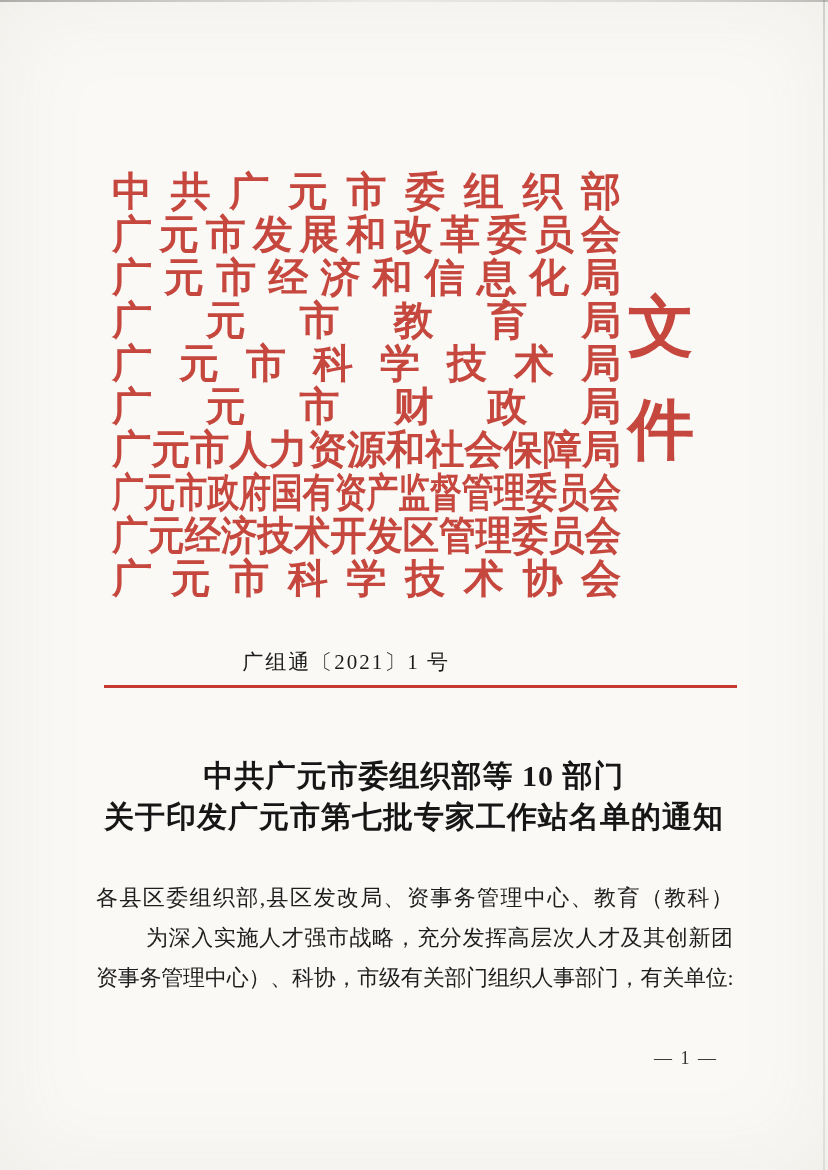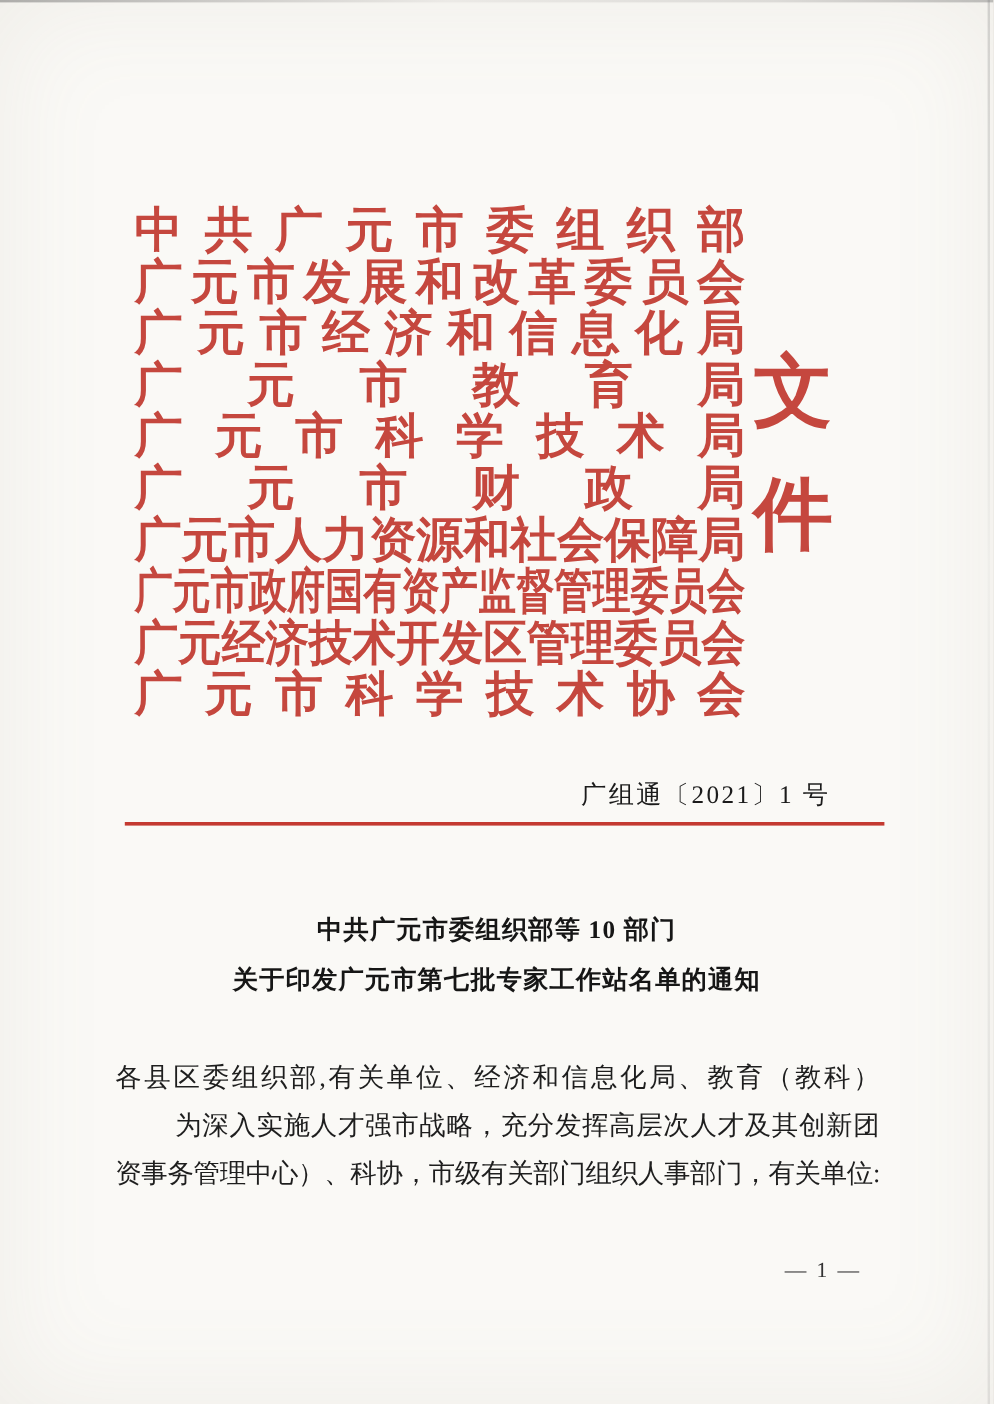"广组通〔2021〕1 号" .doc-number { text-align: right -> center }
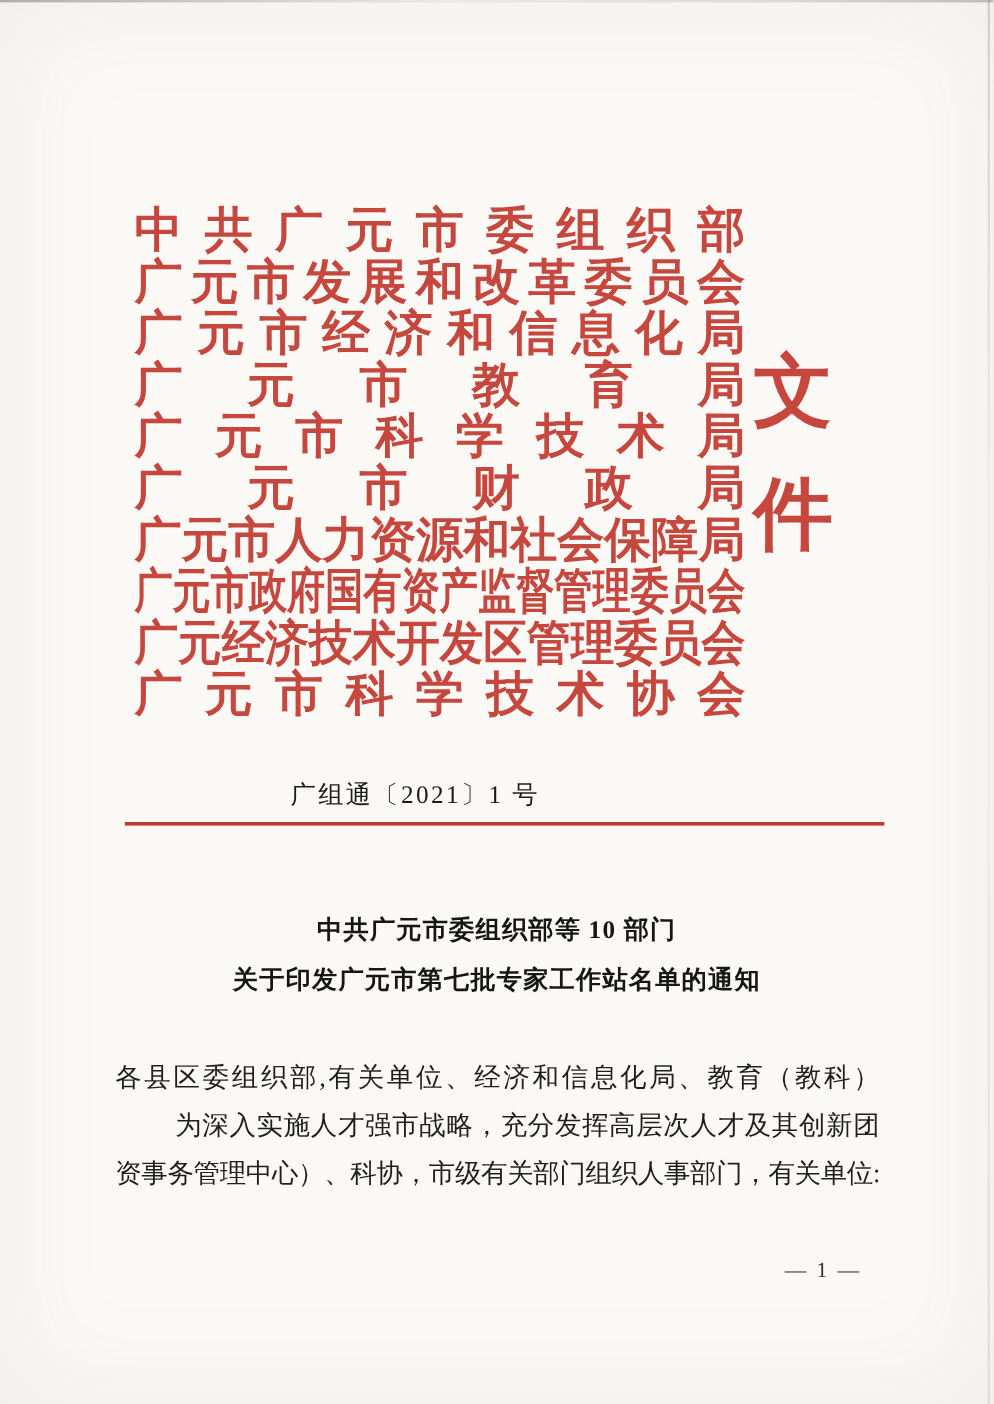"中共广元市委组织部等 10 部门" .title { font-size: 21px -> 30px }
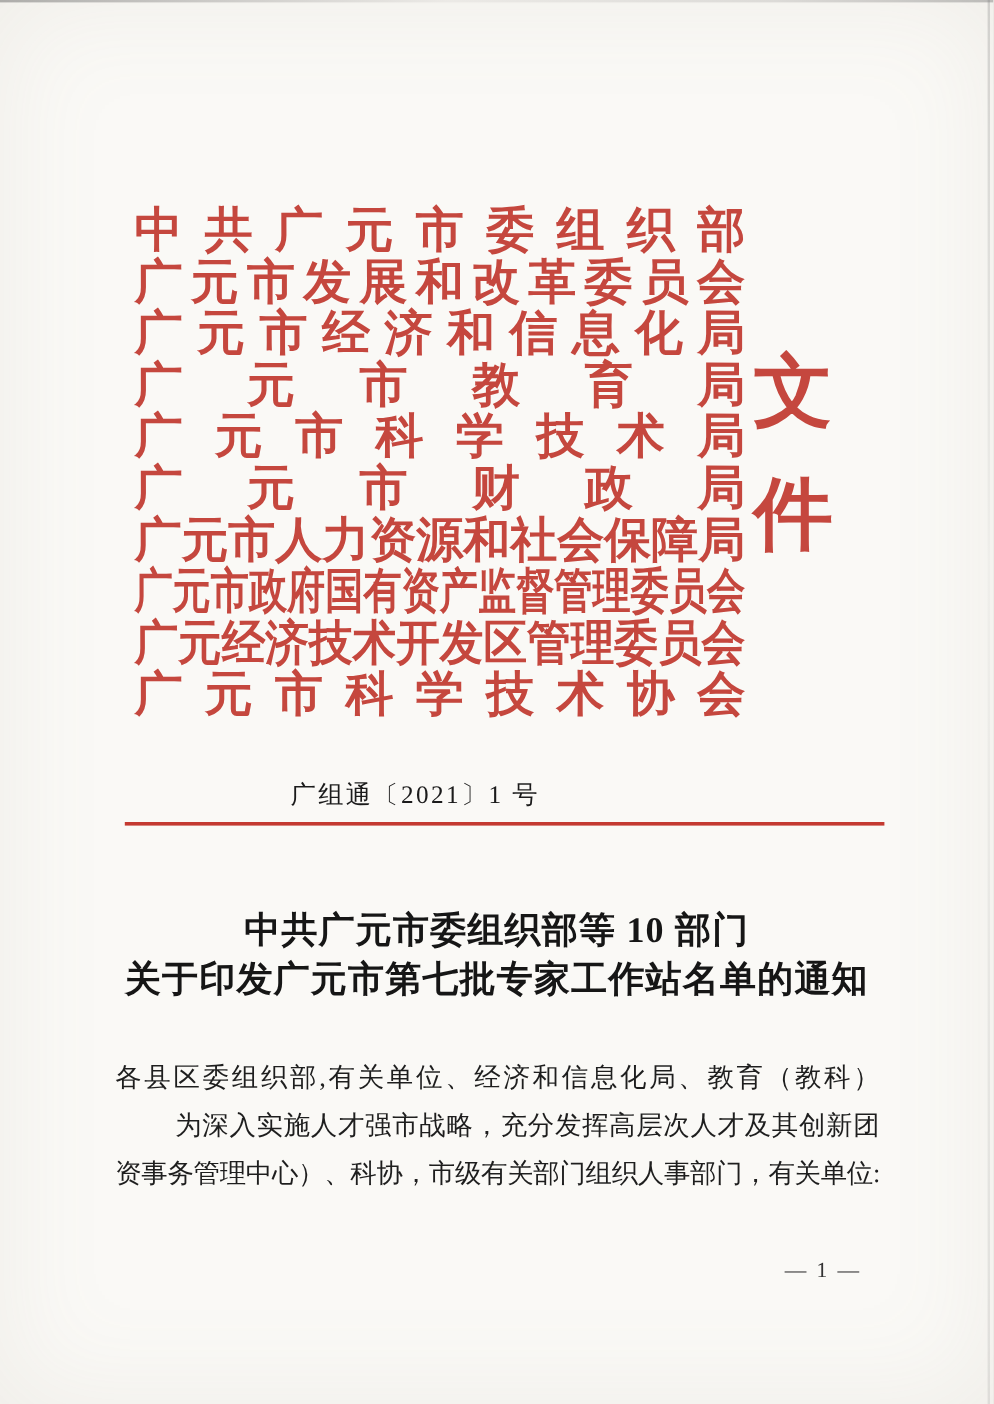"各县区委组织部,有关单位、经济和信息化局、教育（教科）" div.body-line { text: ,有关单位、经济和信息化局 -> ,县区发改局、资事务管理中心 }
